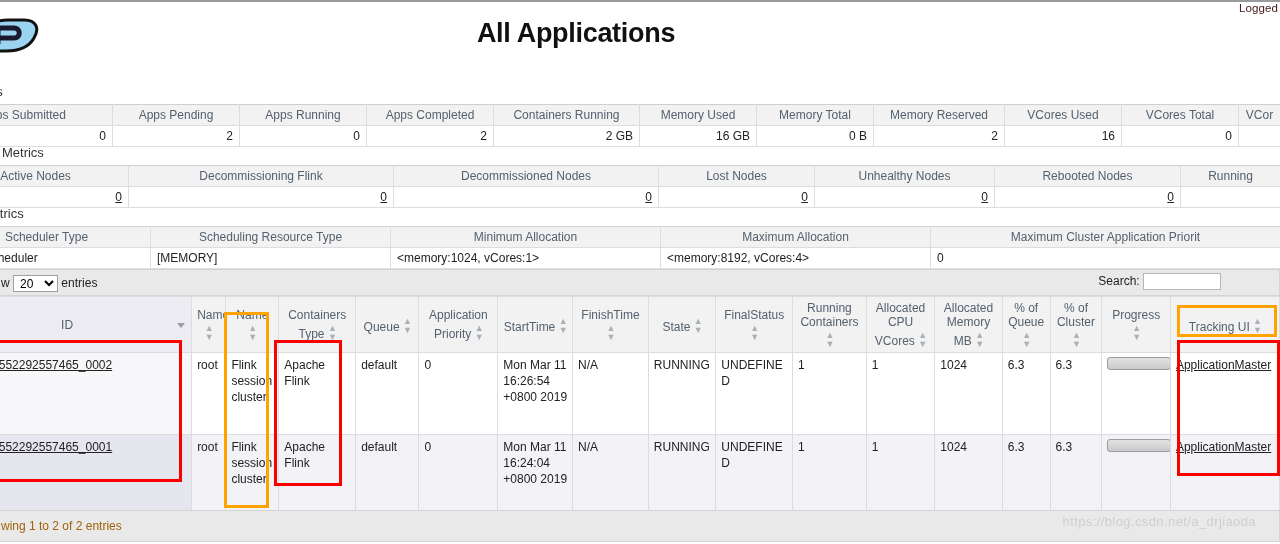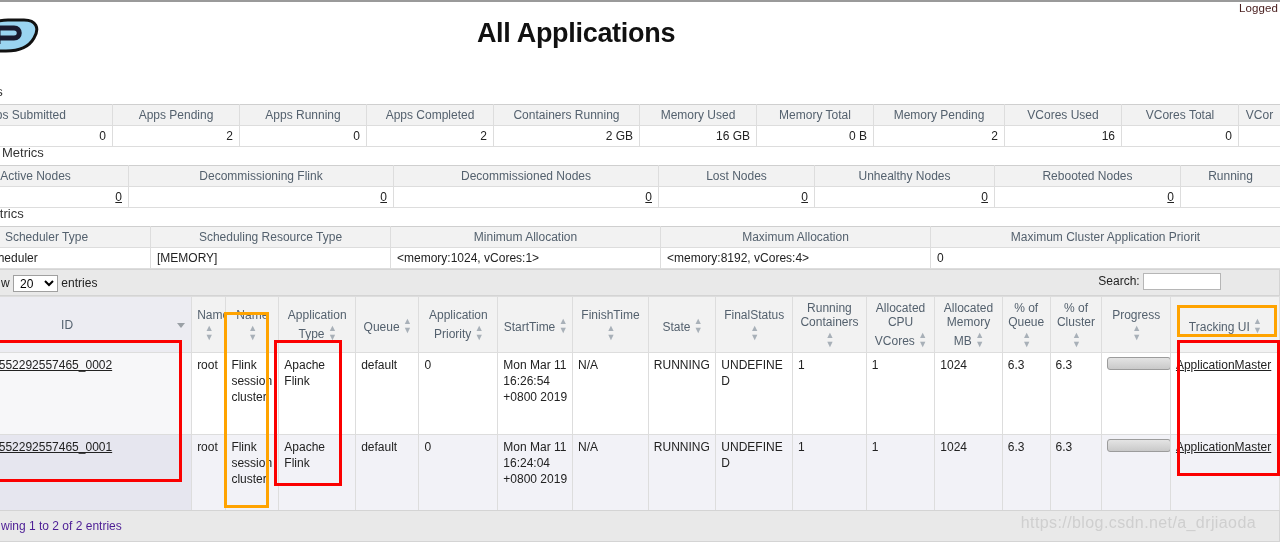"Memory Pending" th { text: Pending -> Reserved }
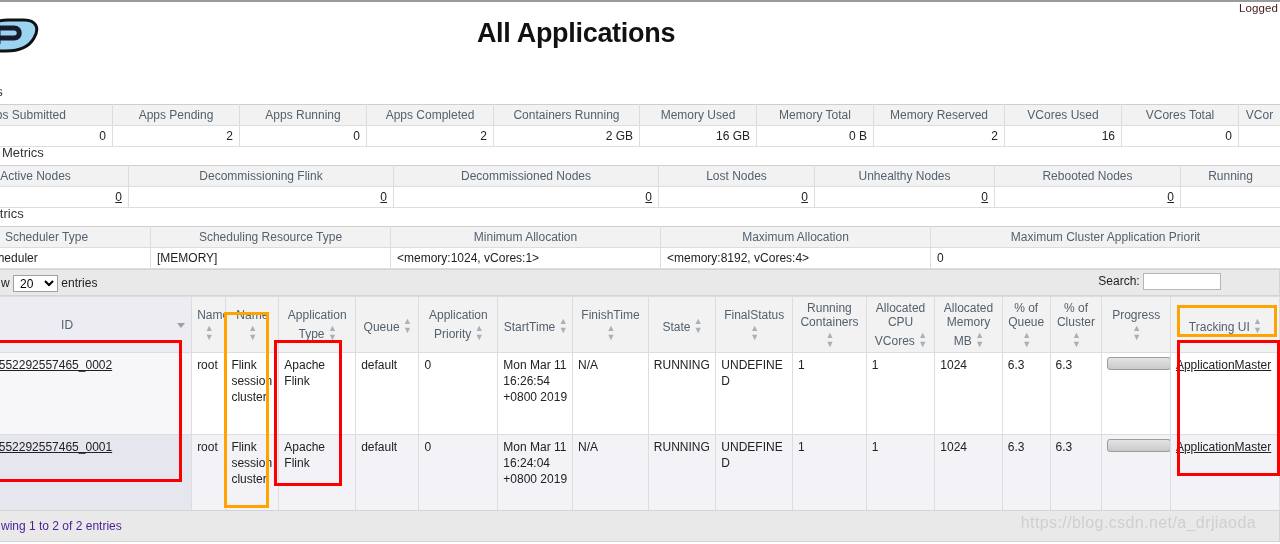"Application Type" span { text: Application -> Containers }
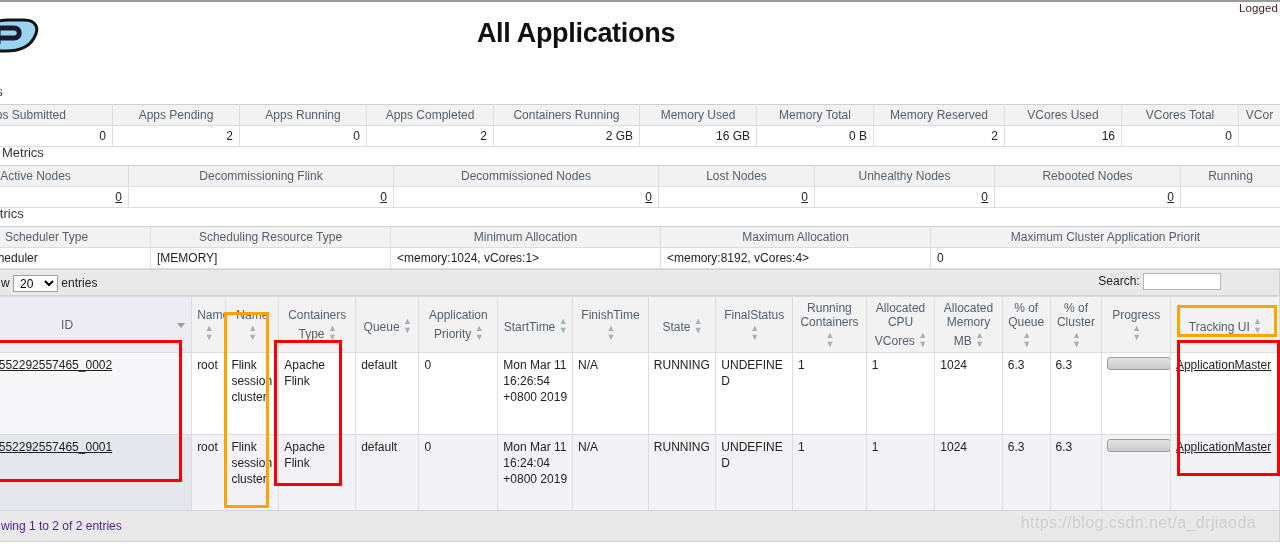"wing 1 to 2 of" #footer-info { color: #4c1d95 -> #a16207 }
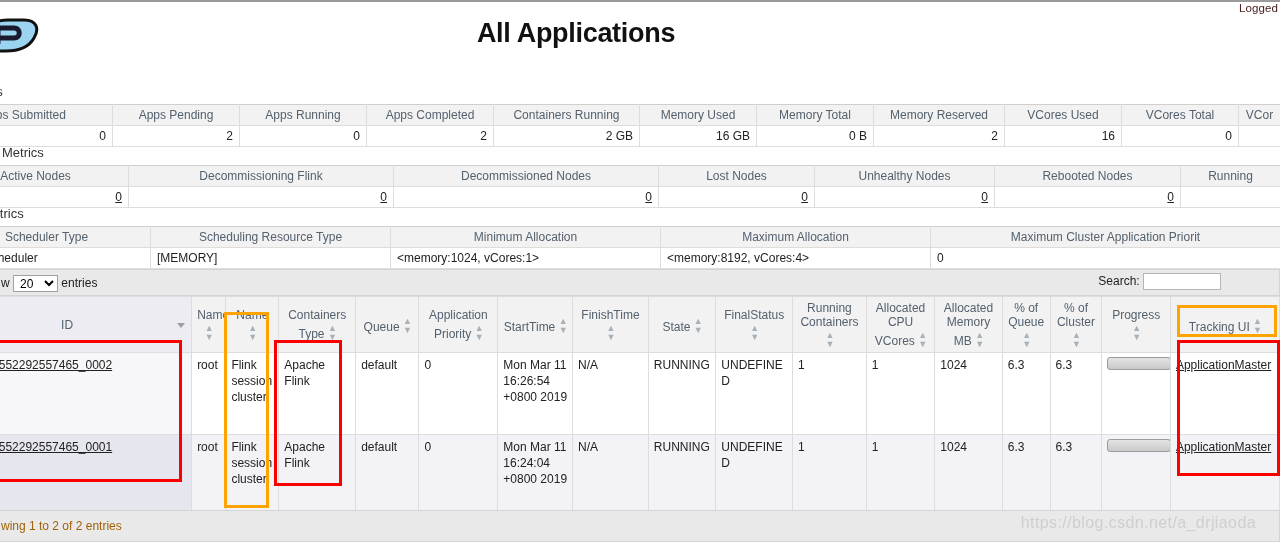"https://blog.csdn.net/a_drjiaoda" #watermark { font-size: 16px -> 13px }
